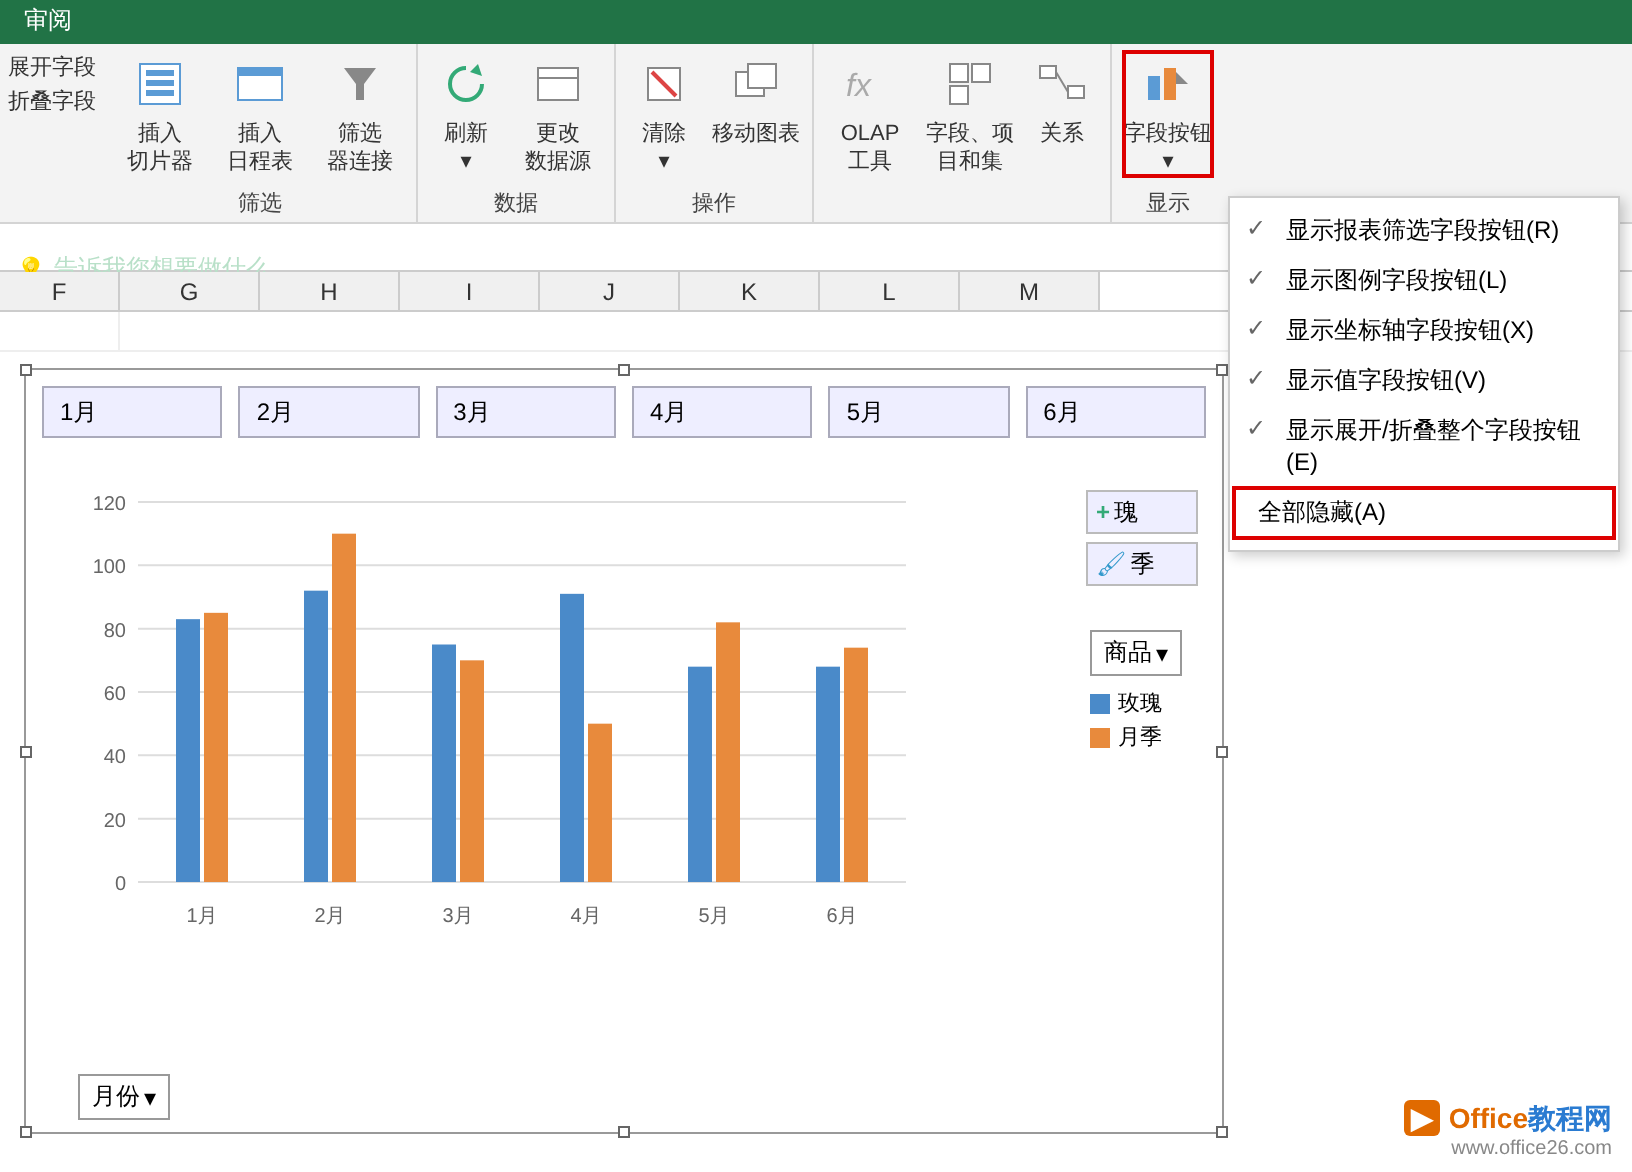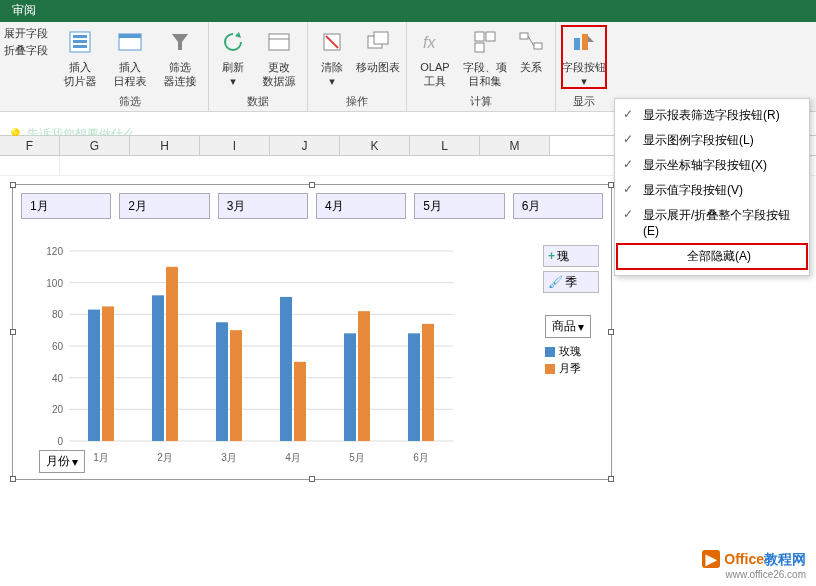"计算" div.group-label { html: <div>计算</div> -> none }
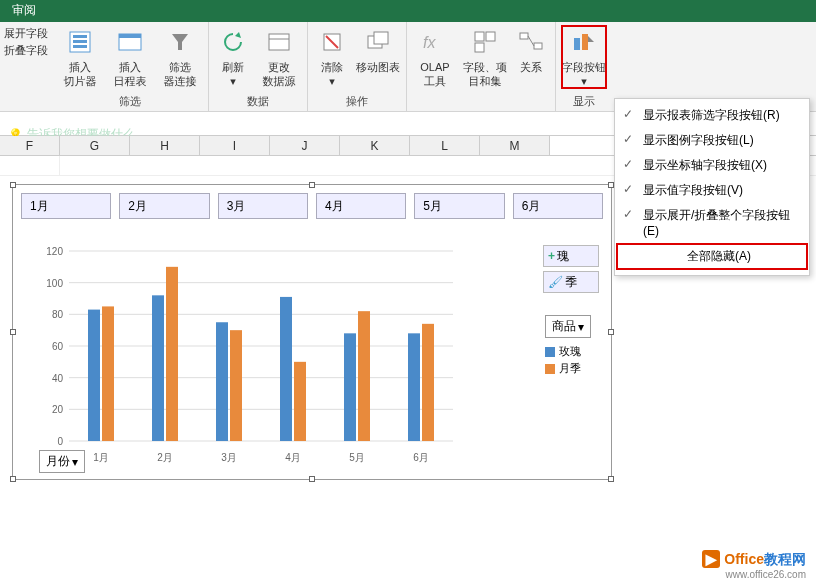"1月" .chart-area { height: 296px -> 383px }
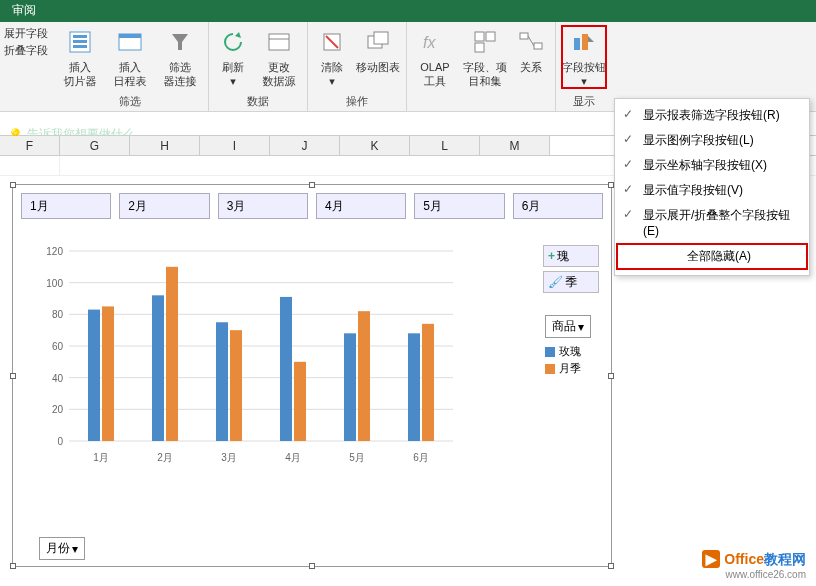"全部隐藏(A)" .dd-item.redbox { padding-left: 22px -> 12px; text-align: center -> none }
